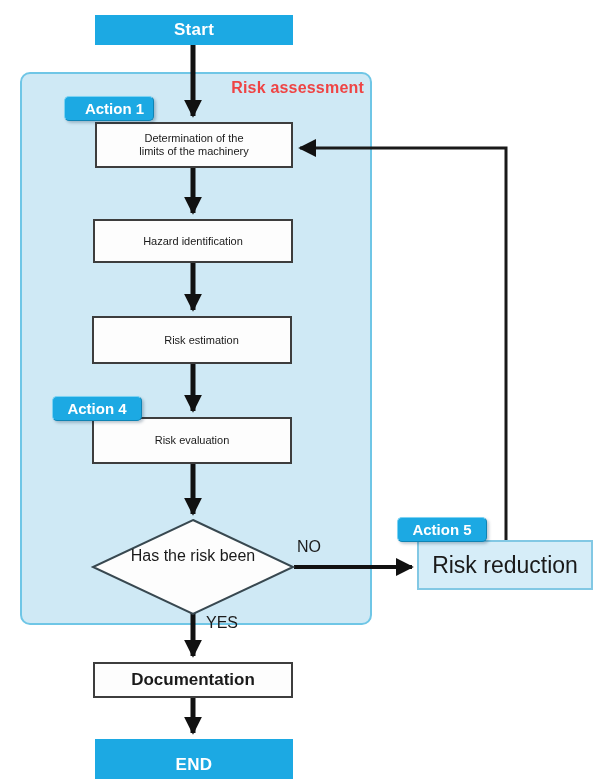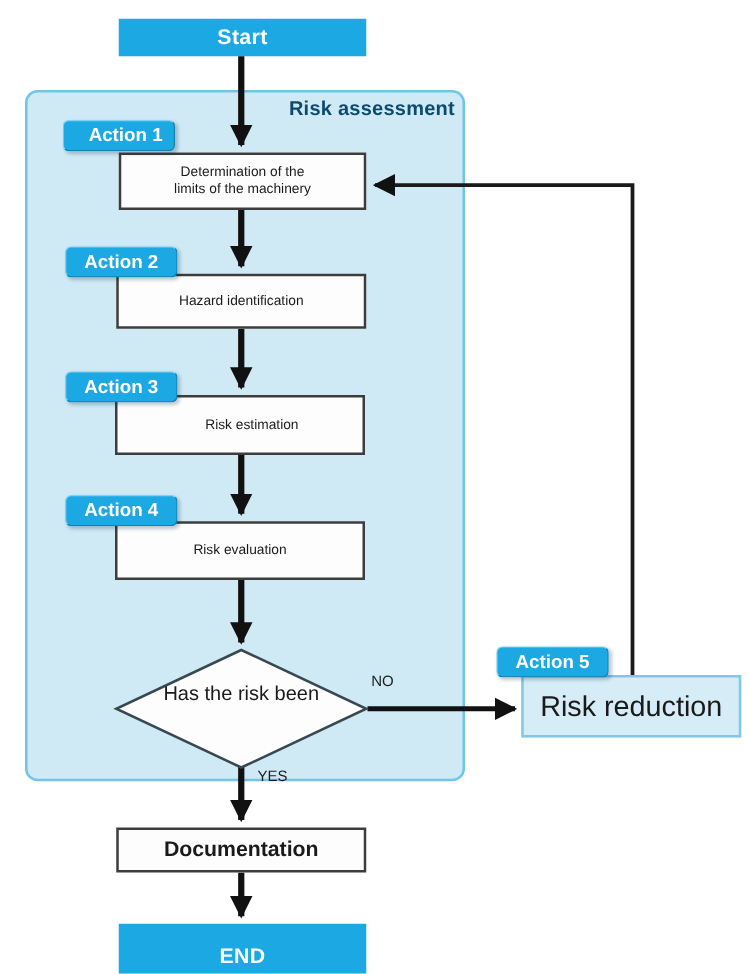"Risk assessment" .container-title { color: #0c4a6e -> #ef4444 }
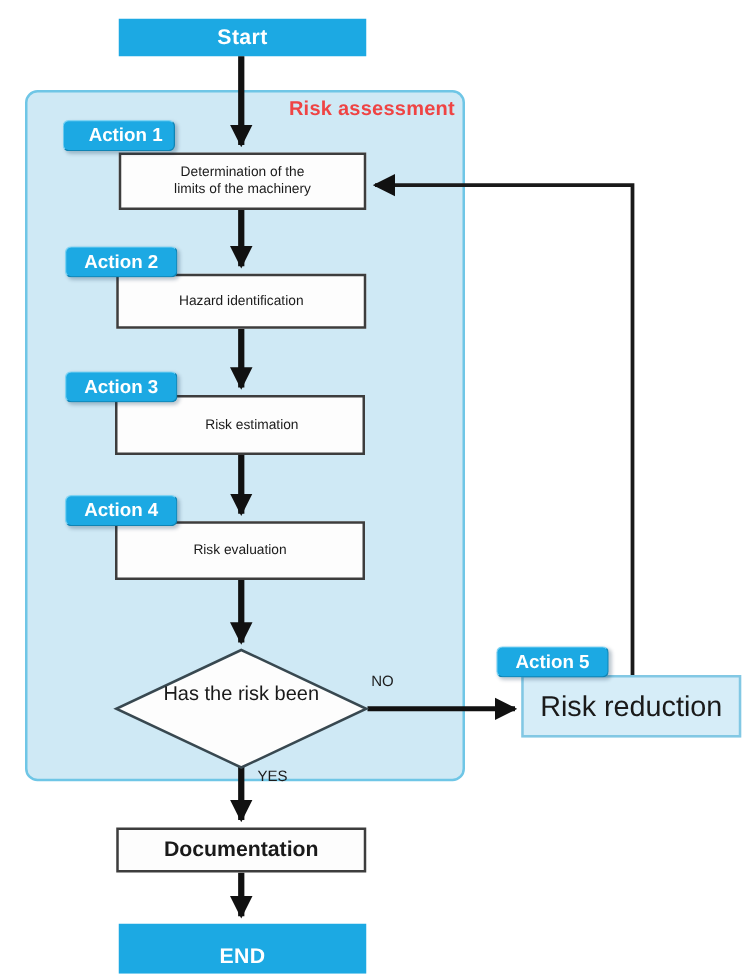"Action 1" .badge-1 { left: 50px -> 64px }
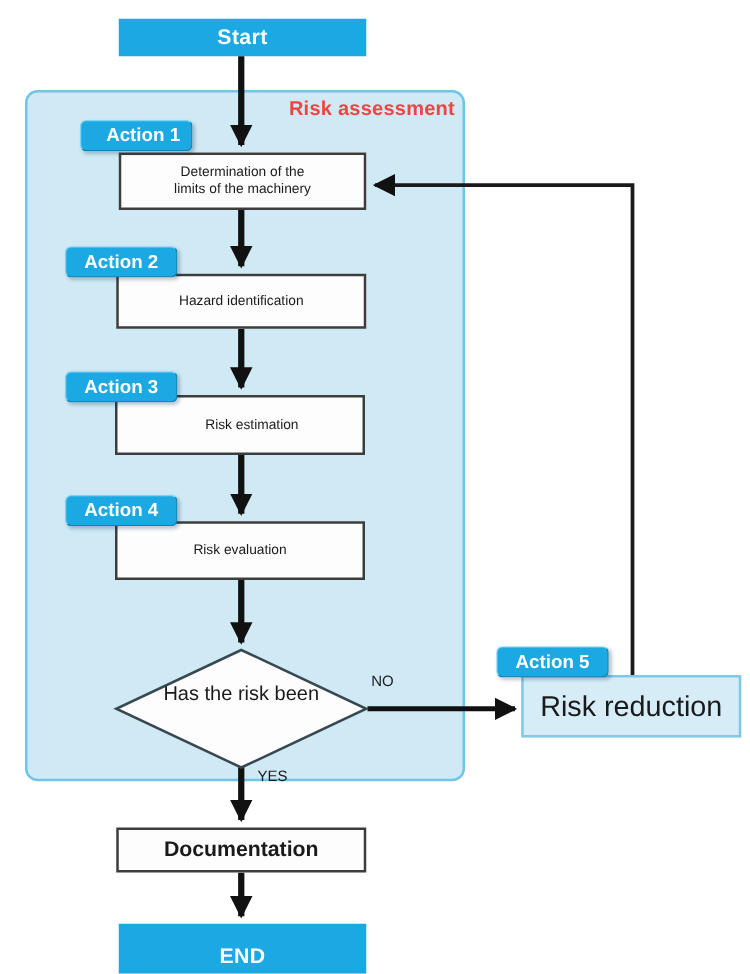"Action 2" div.abs { html: <div>Action 2</div> -> none }
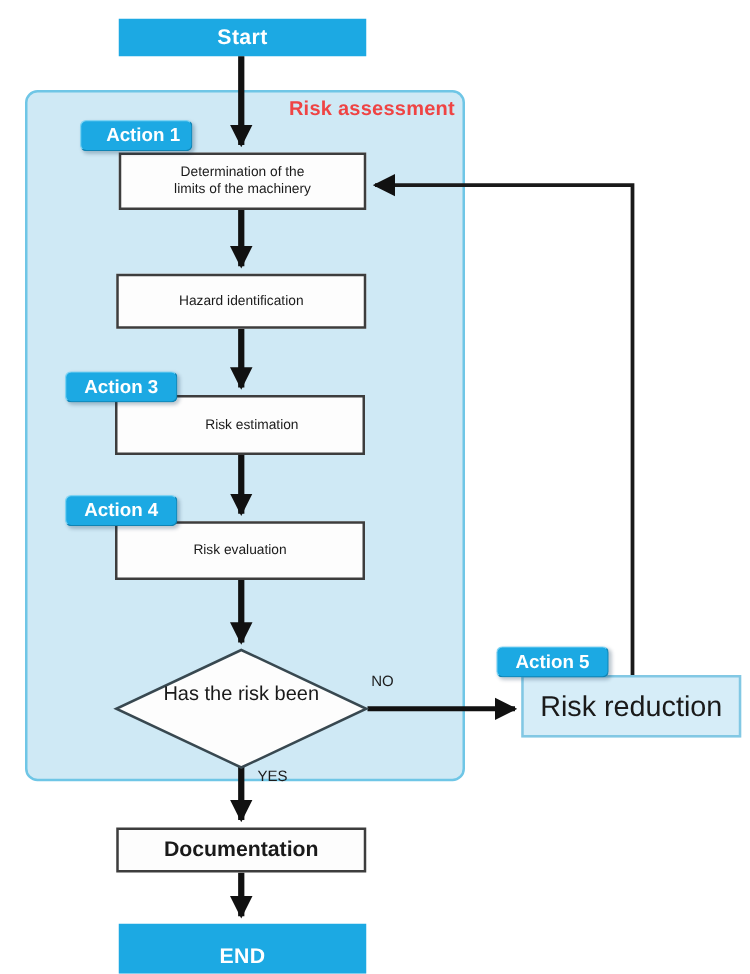"Action 3" div.abs { html: <div>Action 3</div> -> none }
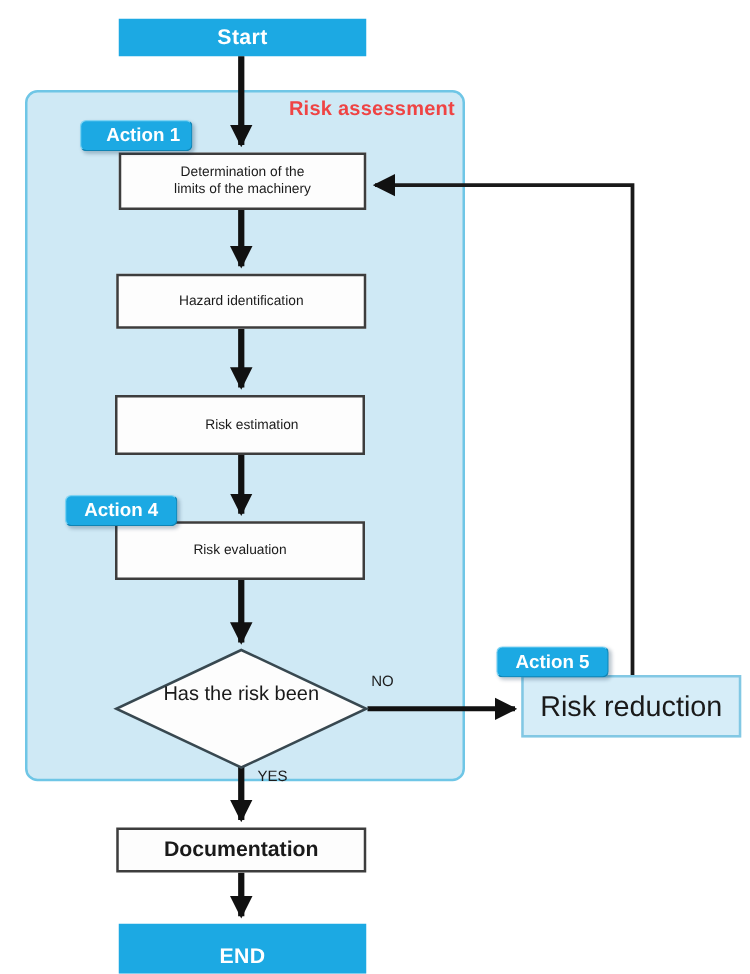"NO" .branch-label { font-size: 12px -> 16px }
